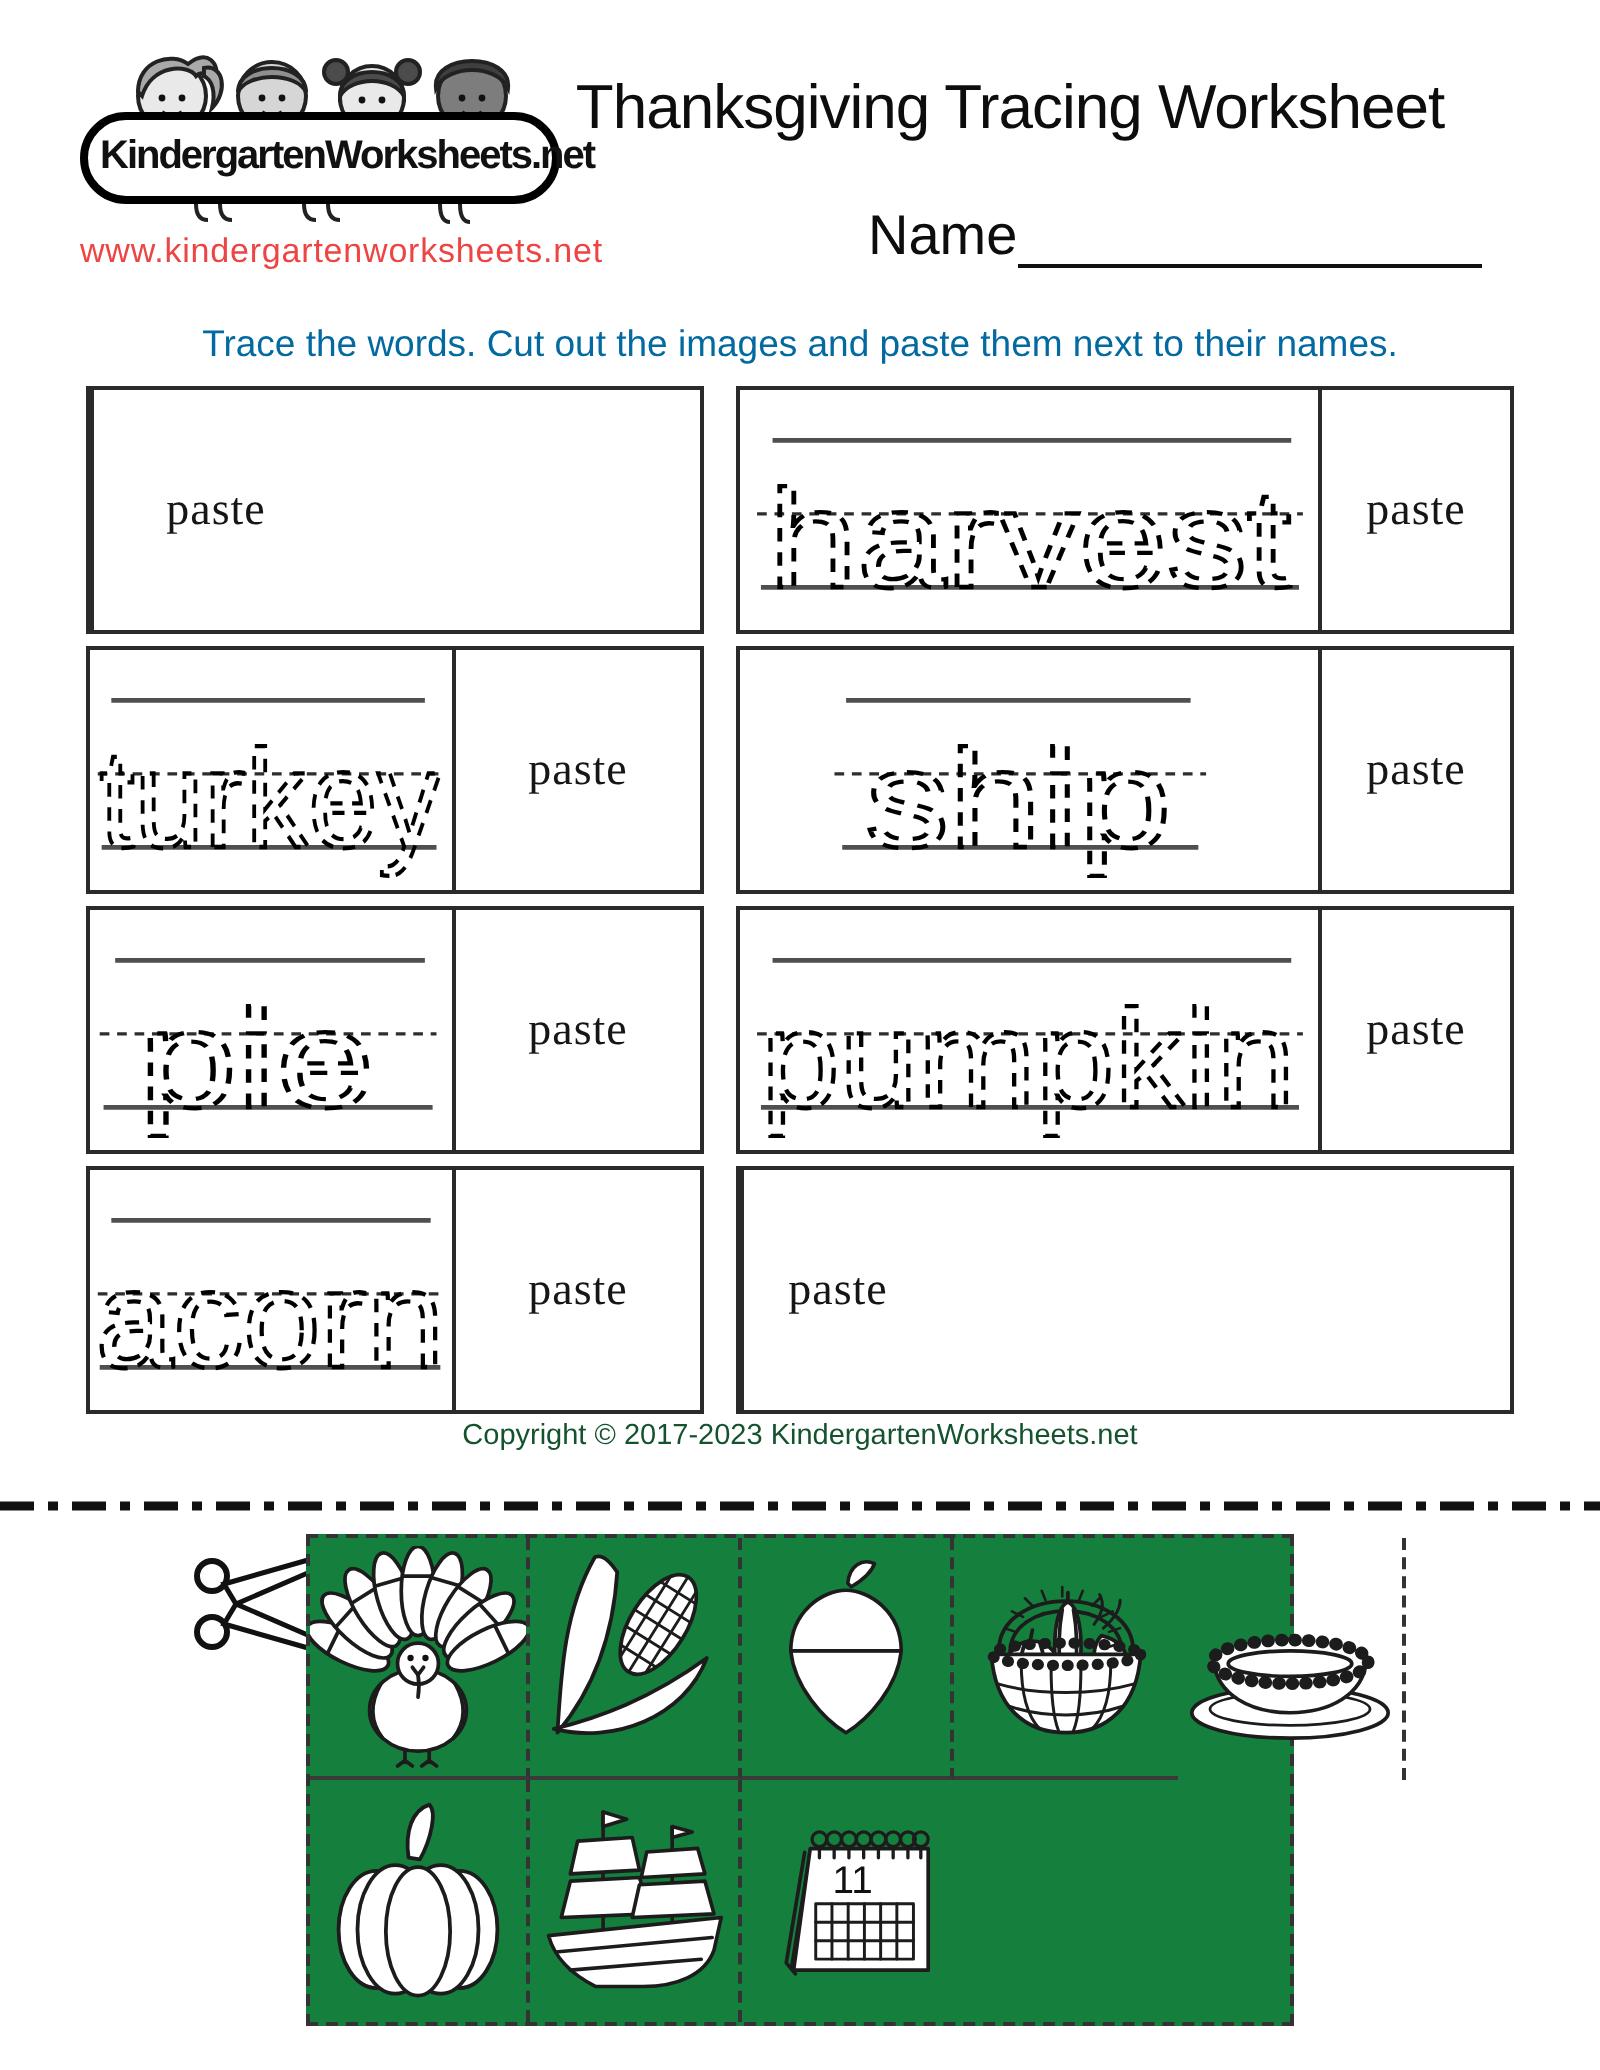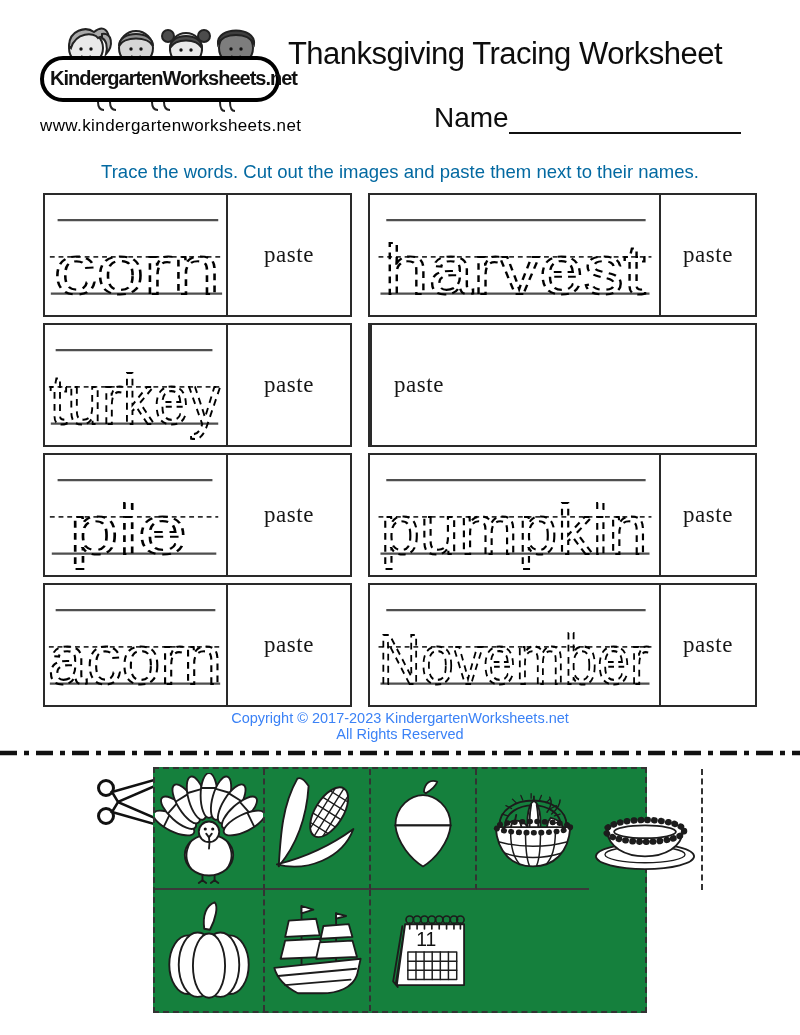"www.kindergartenworksheets.net" .logo-url { color: #000000 -> #ef4444 }
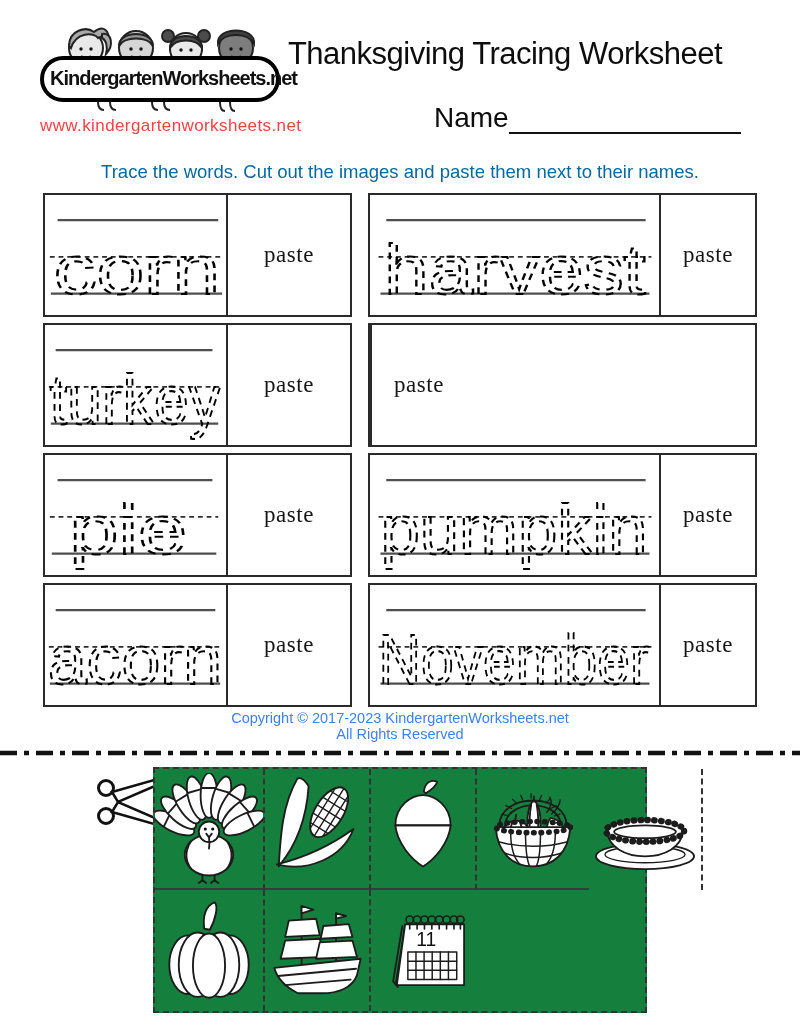"corn" div.tword { html: <div> <svg> <line></line> <line></line> <line></line> <text>corn</text> </svg> </div> -> none }
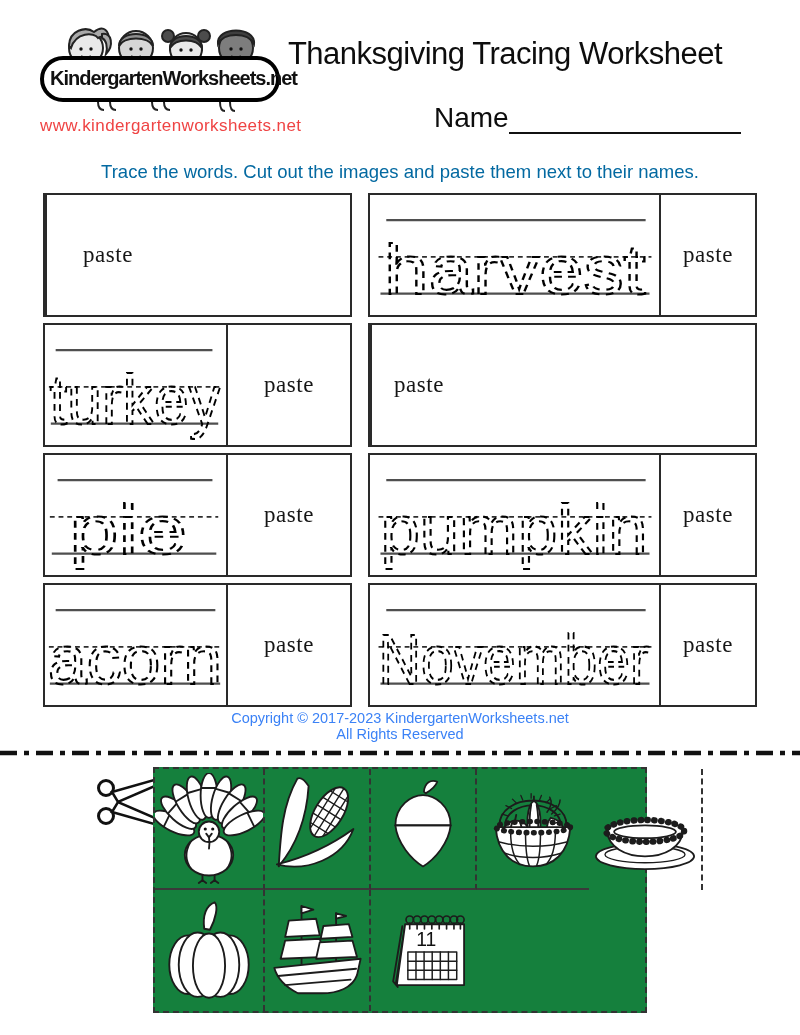"ship" div.tword { html: none -> <div> <svg> <line></line> <line></line> <line></line> <text>ship</text> </svg> </div> }
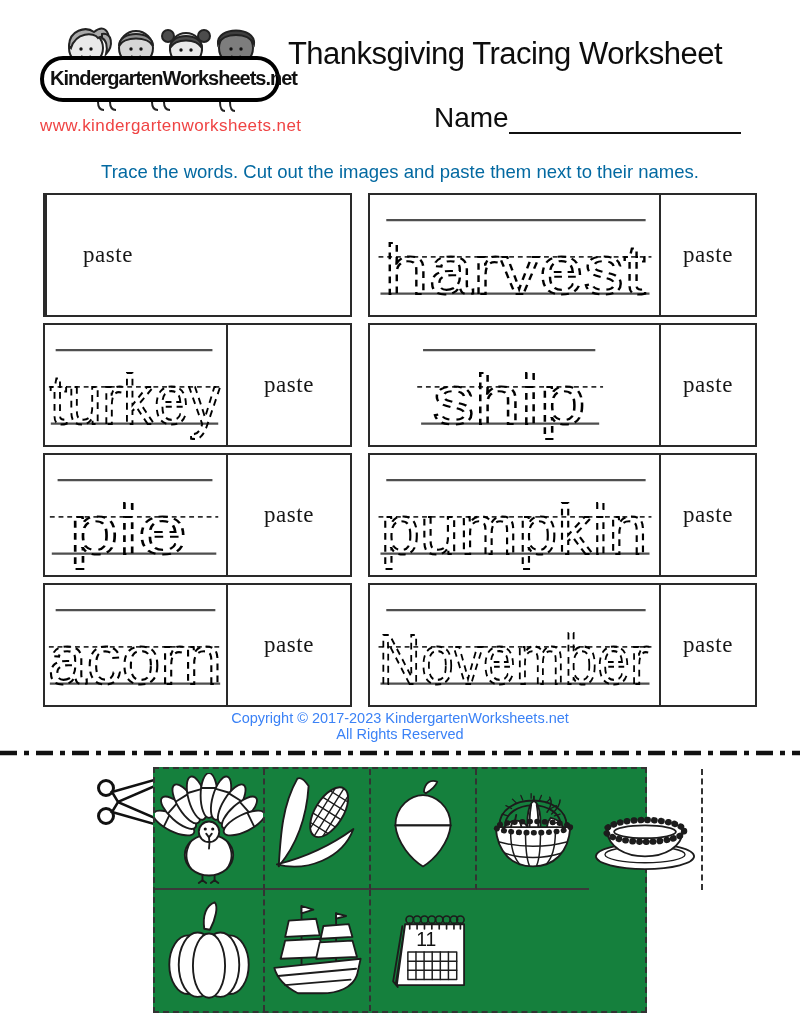"November" div.tword { html: <div> <svg> <line></line> <line></line> <line></line> <text>November</text> </svg> </div> -> none }
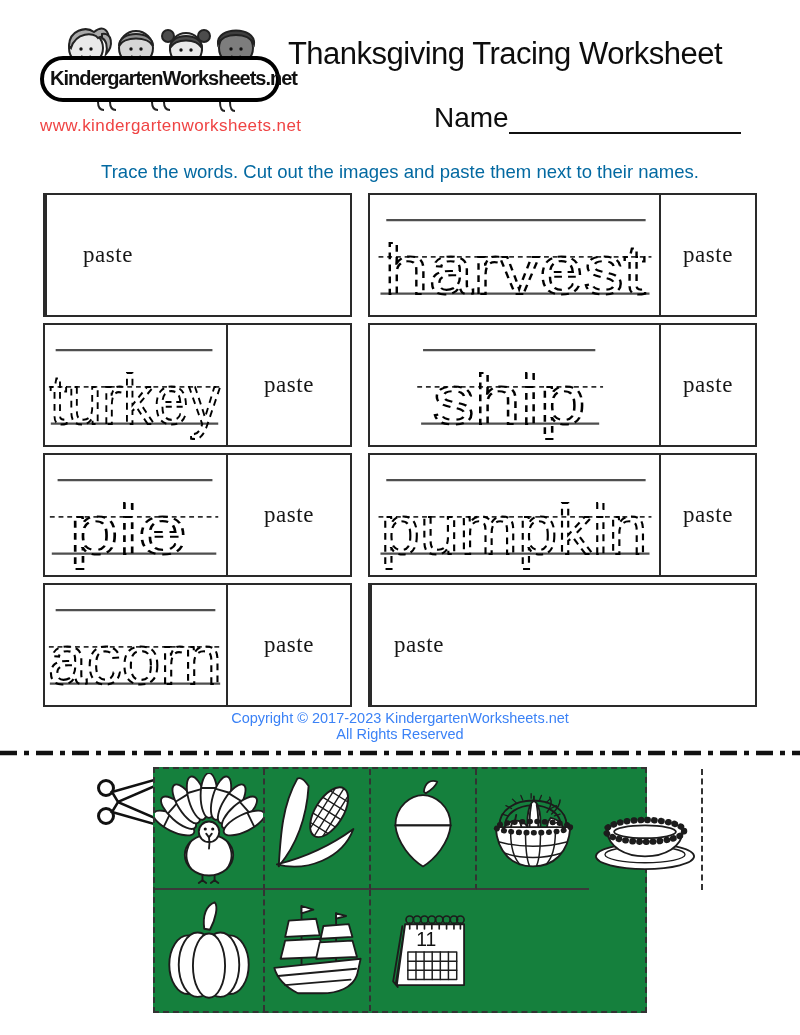"Copyright © 2017-2023" .copyright { color: #3b82f6 -> #14532d }
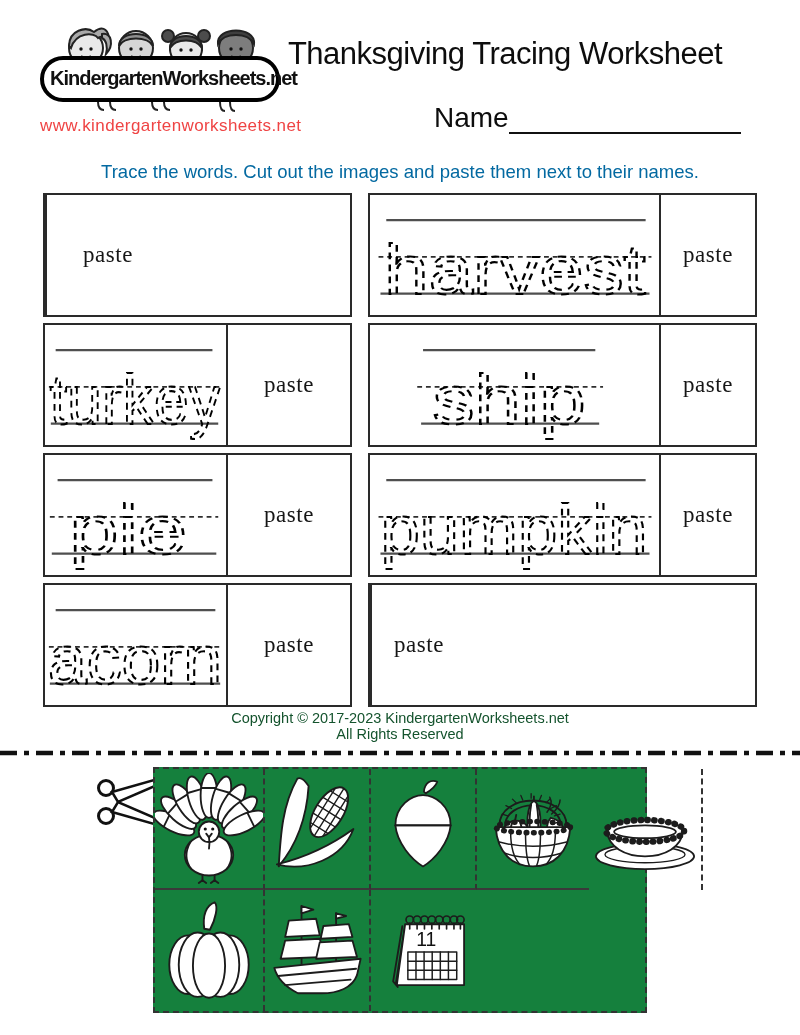"All Rights Reserved" div { html: <div>All Rights Reserved</div> -> none }
